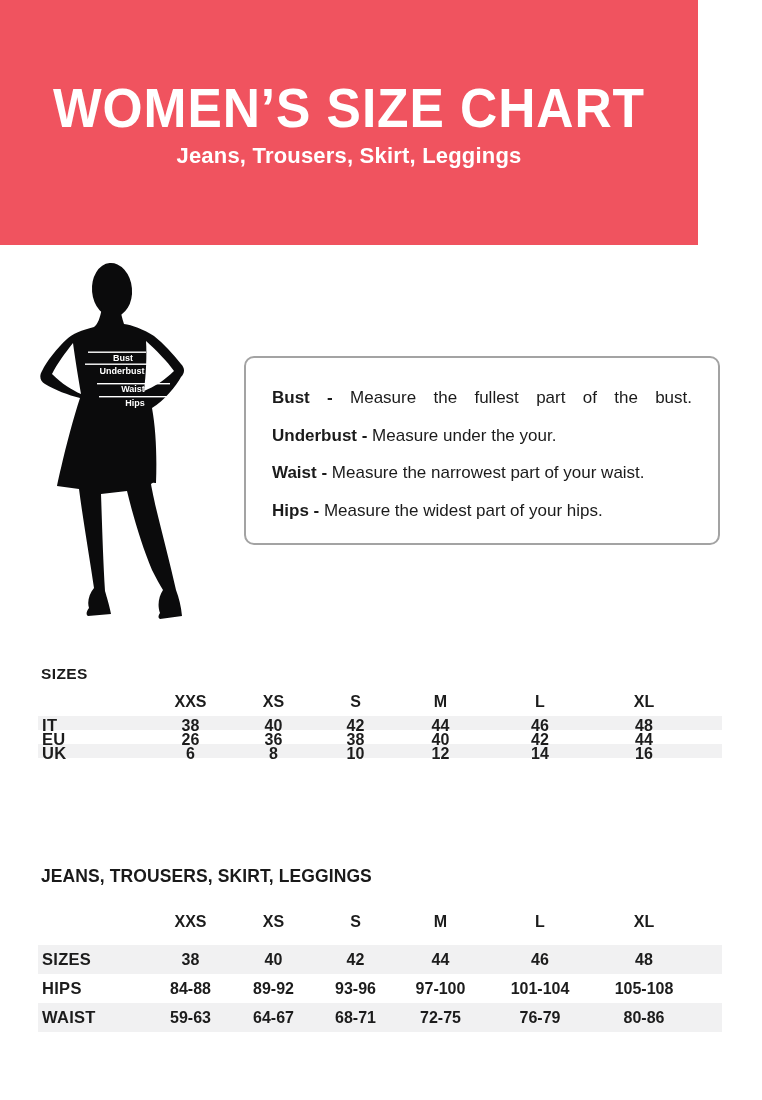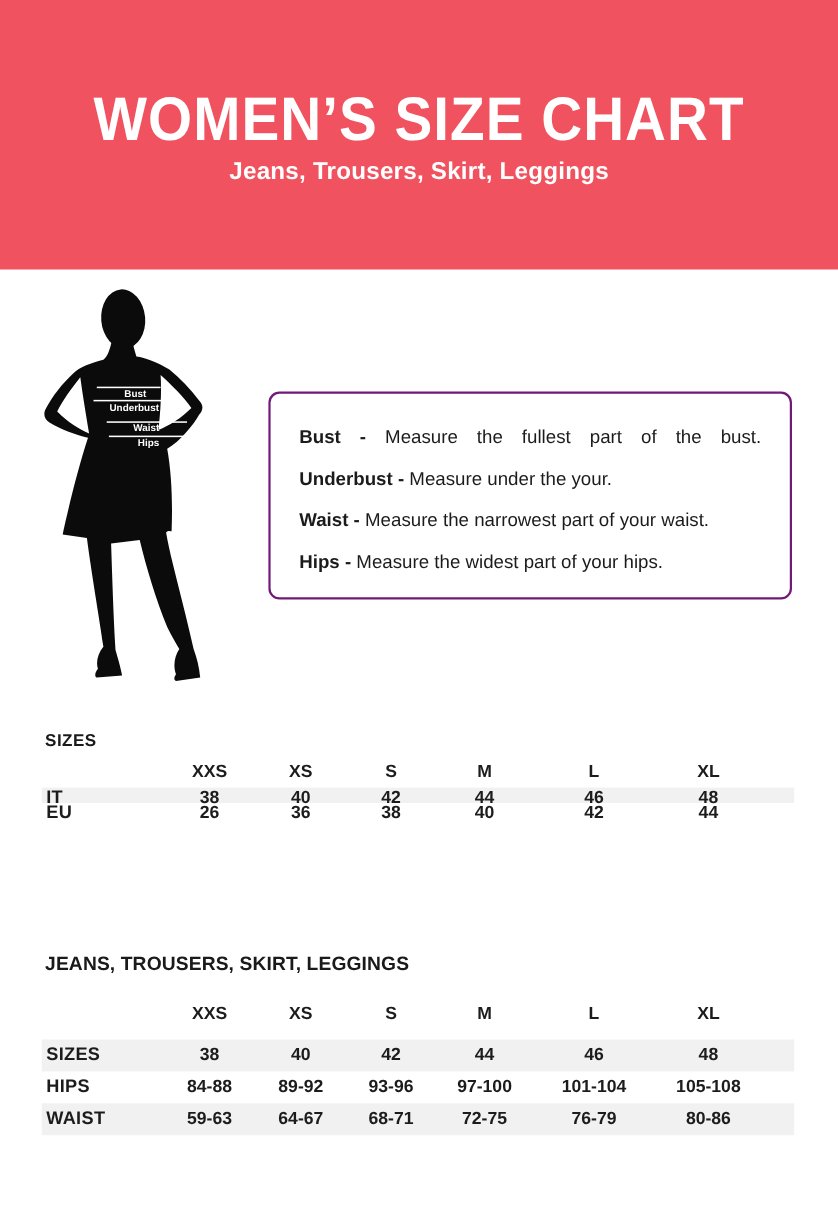"WOMEN’S SIZE CHART" .hero { width: 762px -> 698px }
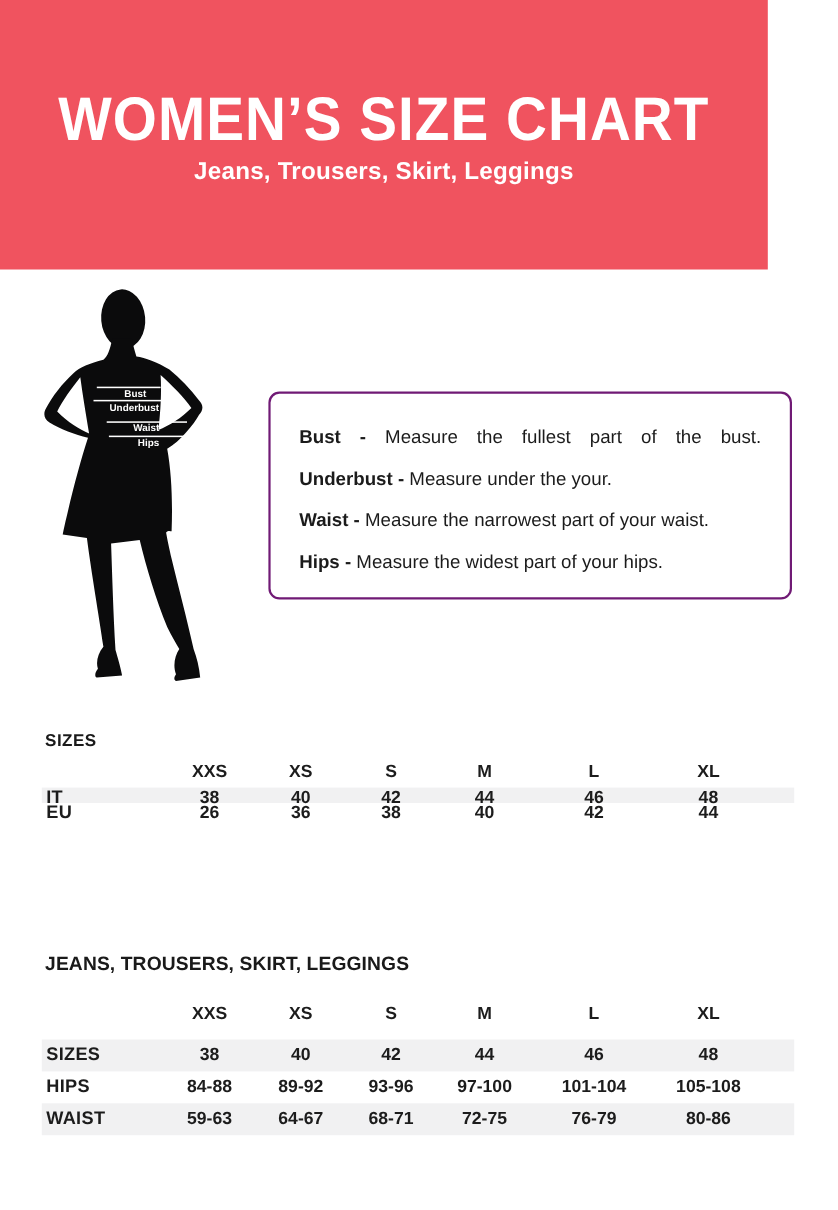"Bust - Measure the fullest" .info-box { border: 2px solid #701a75 -> 2px solid #a3a3a3 }
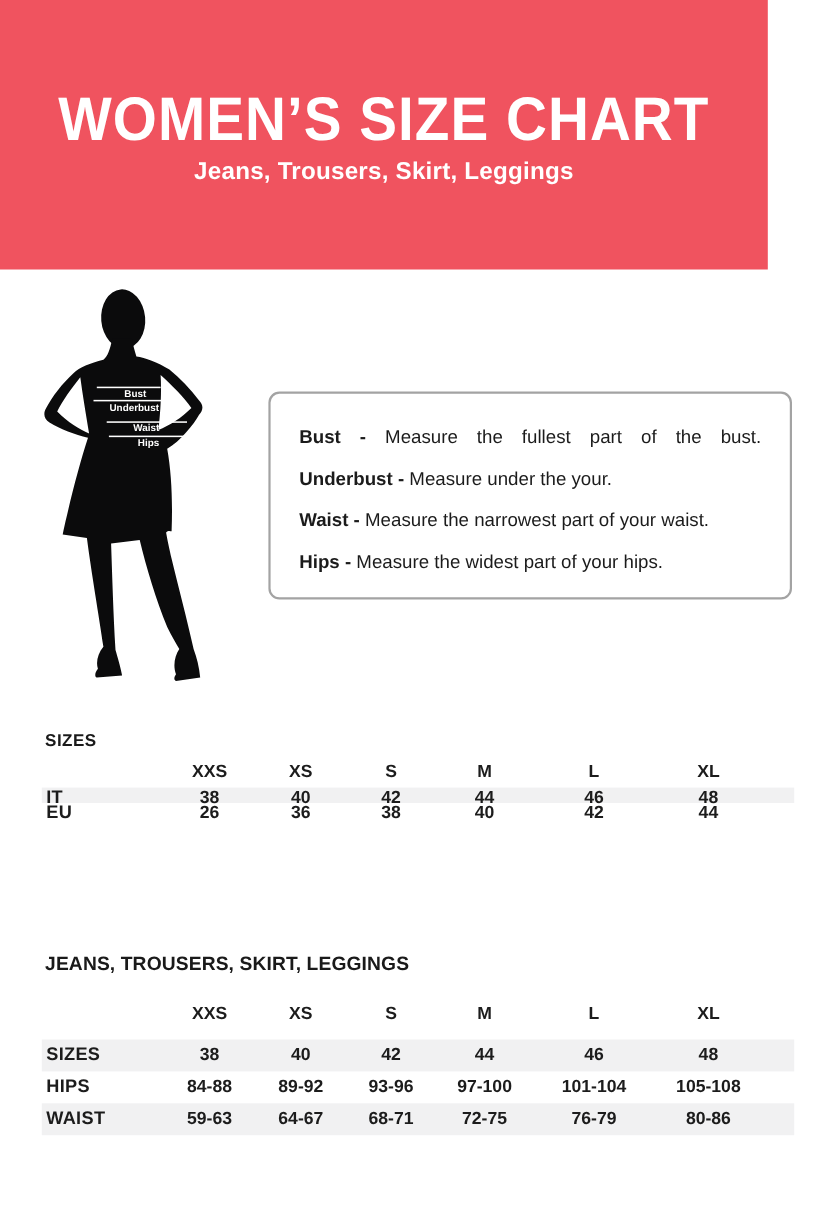"UK" div.grid { html: none -> <div> <div>UK</div> <div>6</div> <div>8</div> <div>10</div> <div>12</div> <div>14</div> <div>16</div> </div> }
